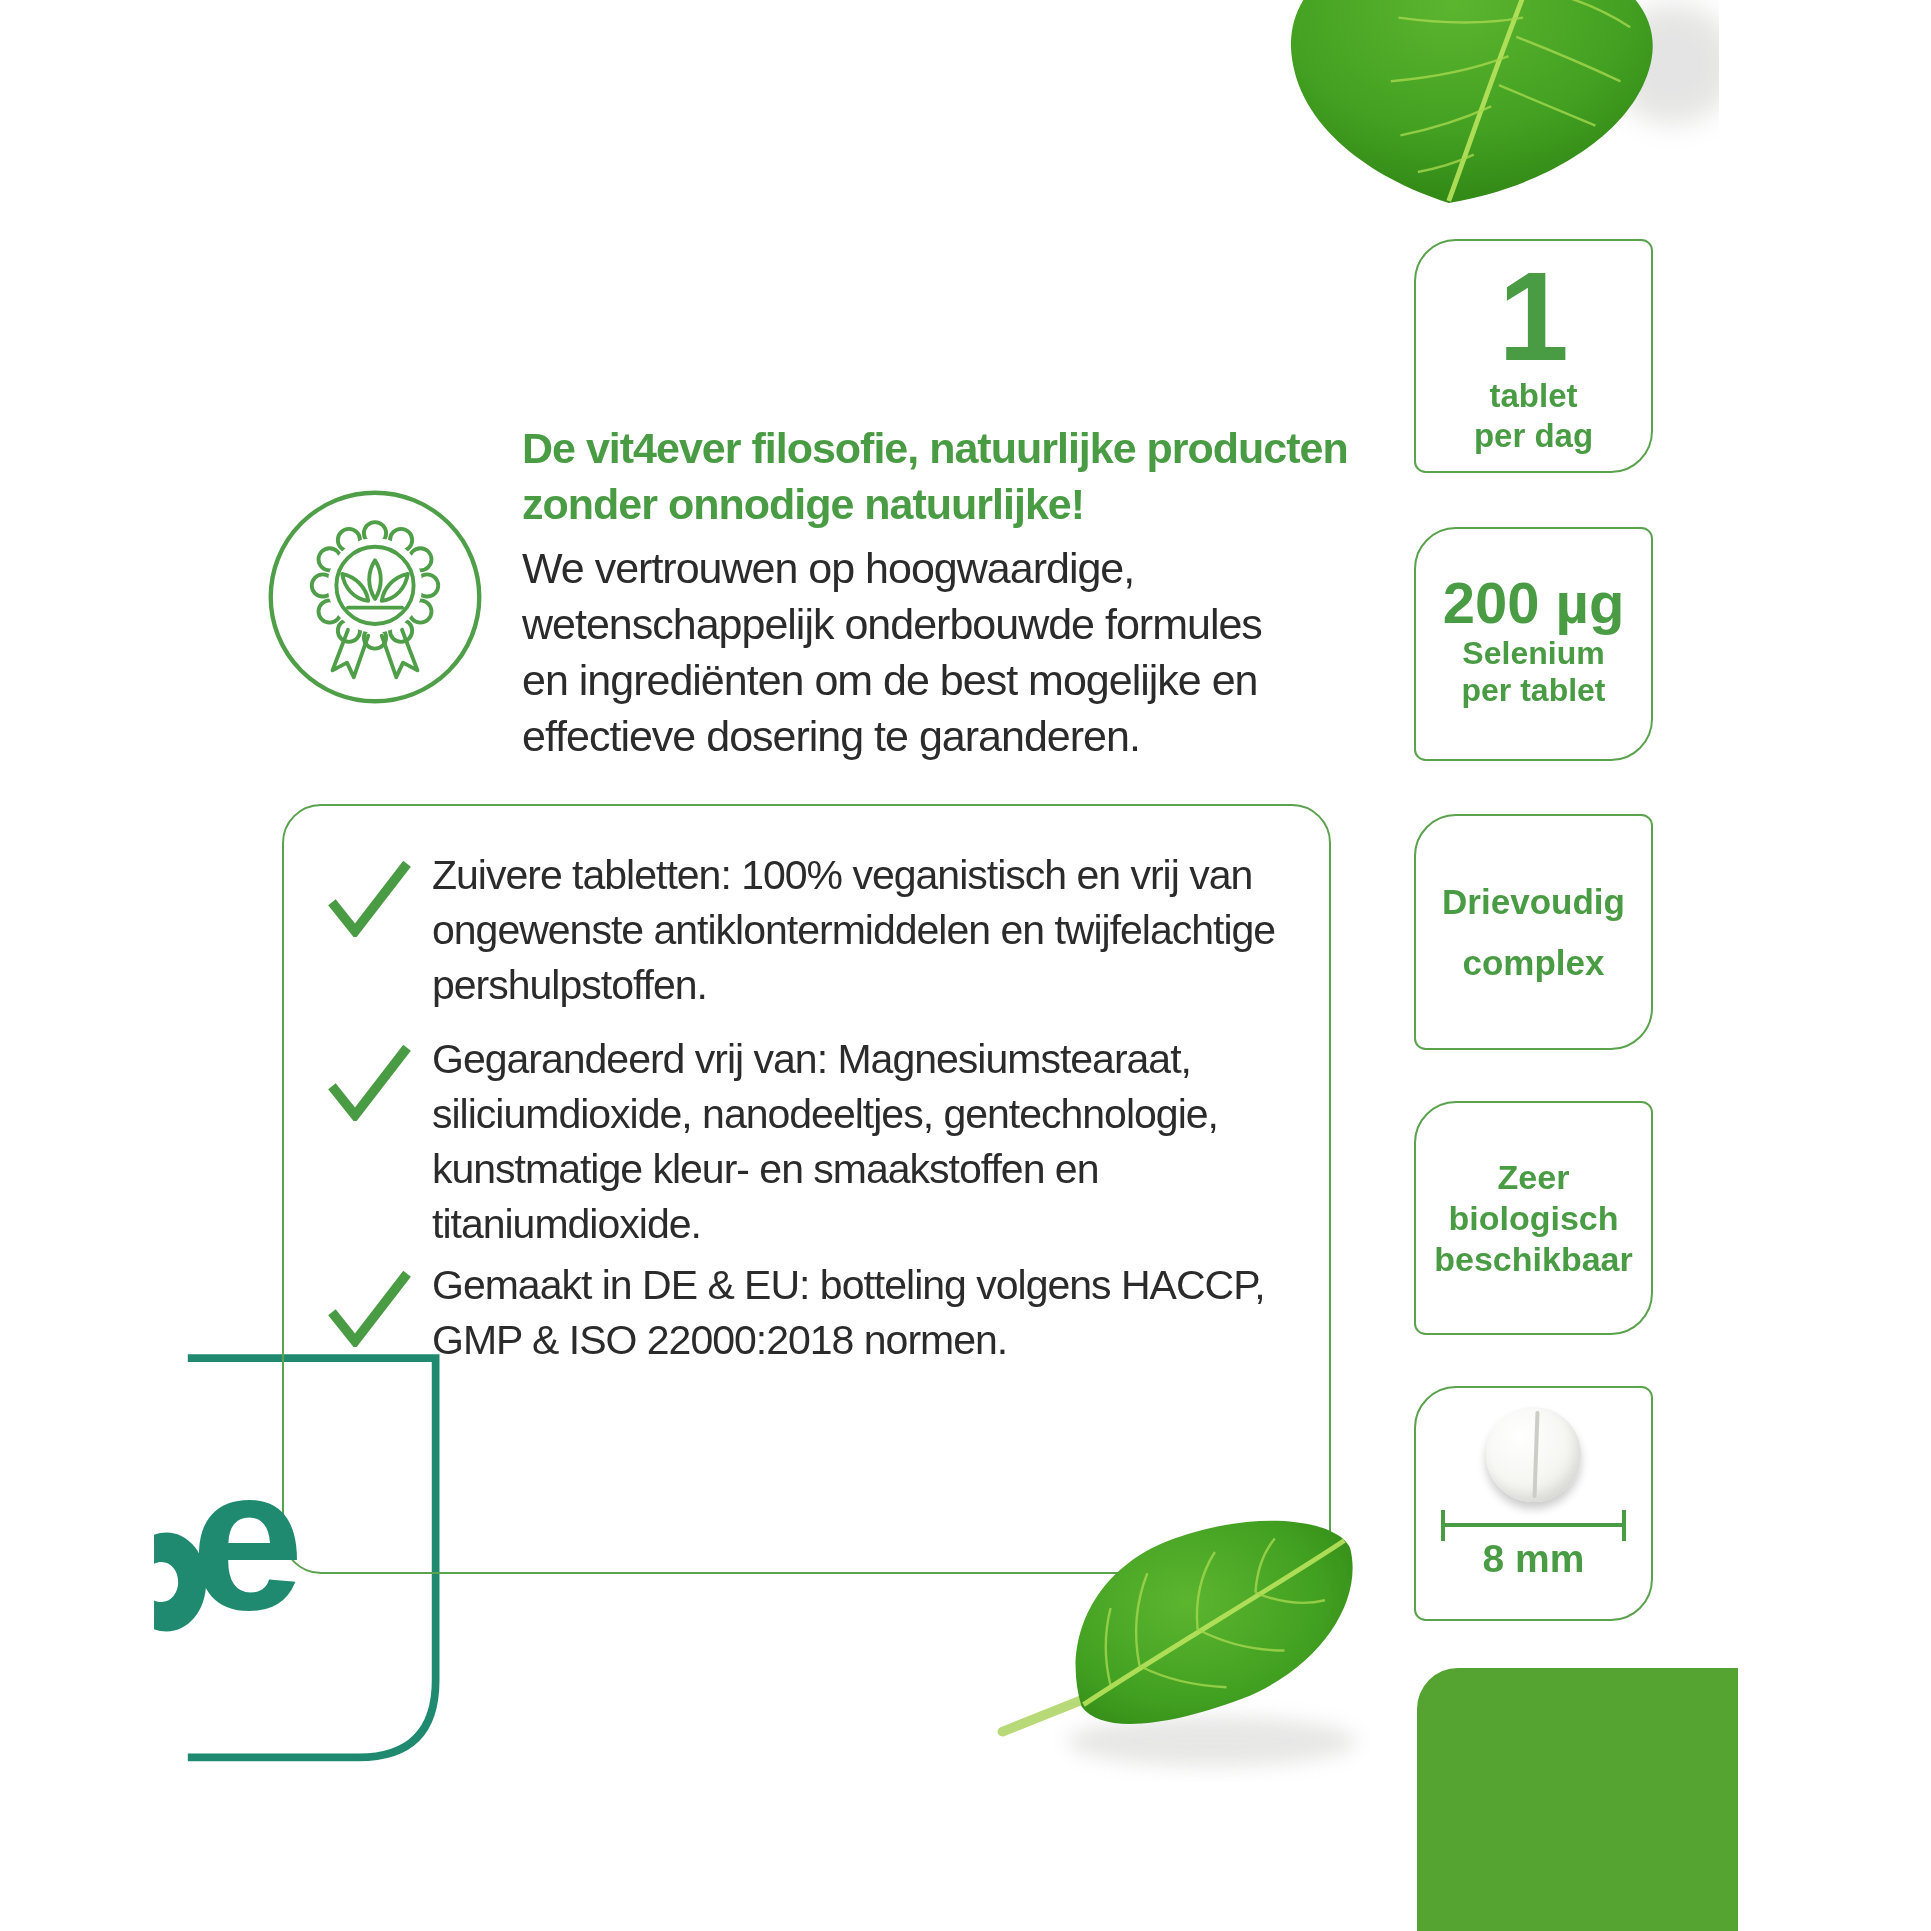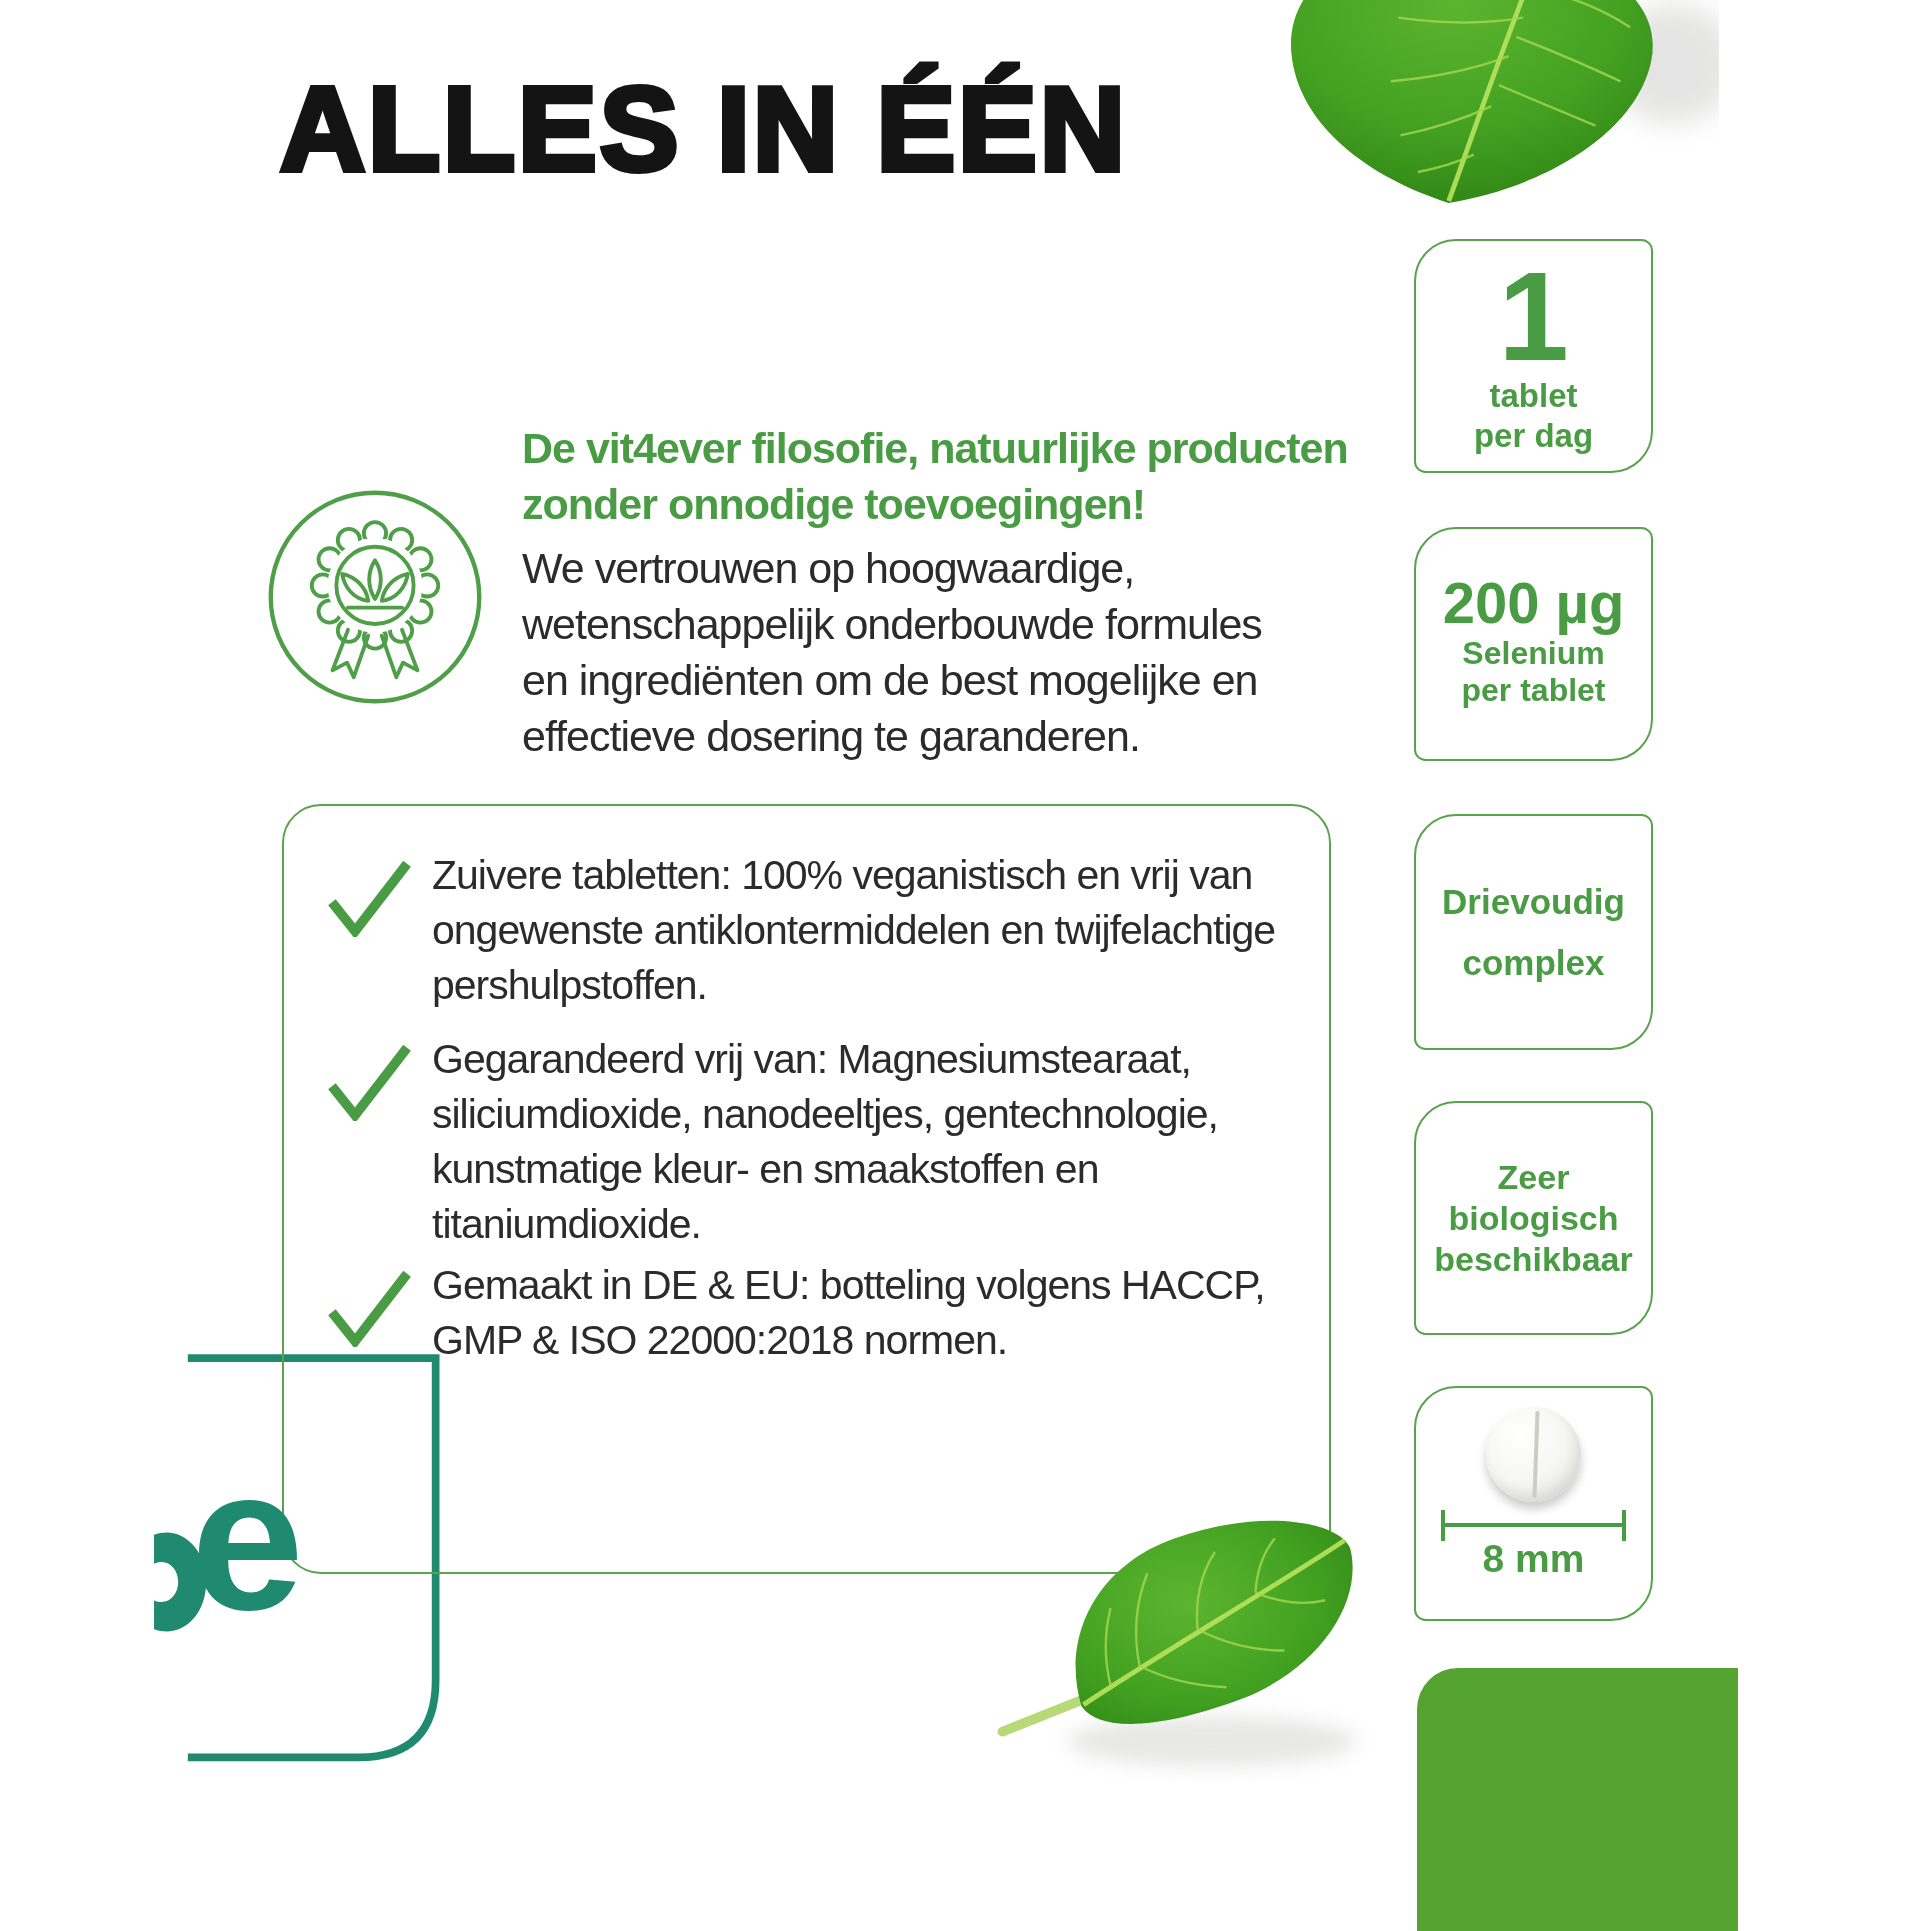"ALLES IN ÉÉN" div { html: <div>ALLES IN ÉÉN</div> -> none }
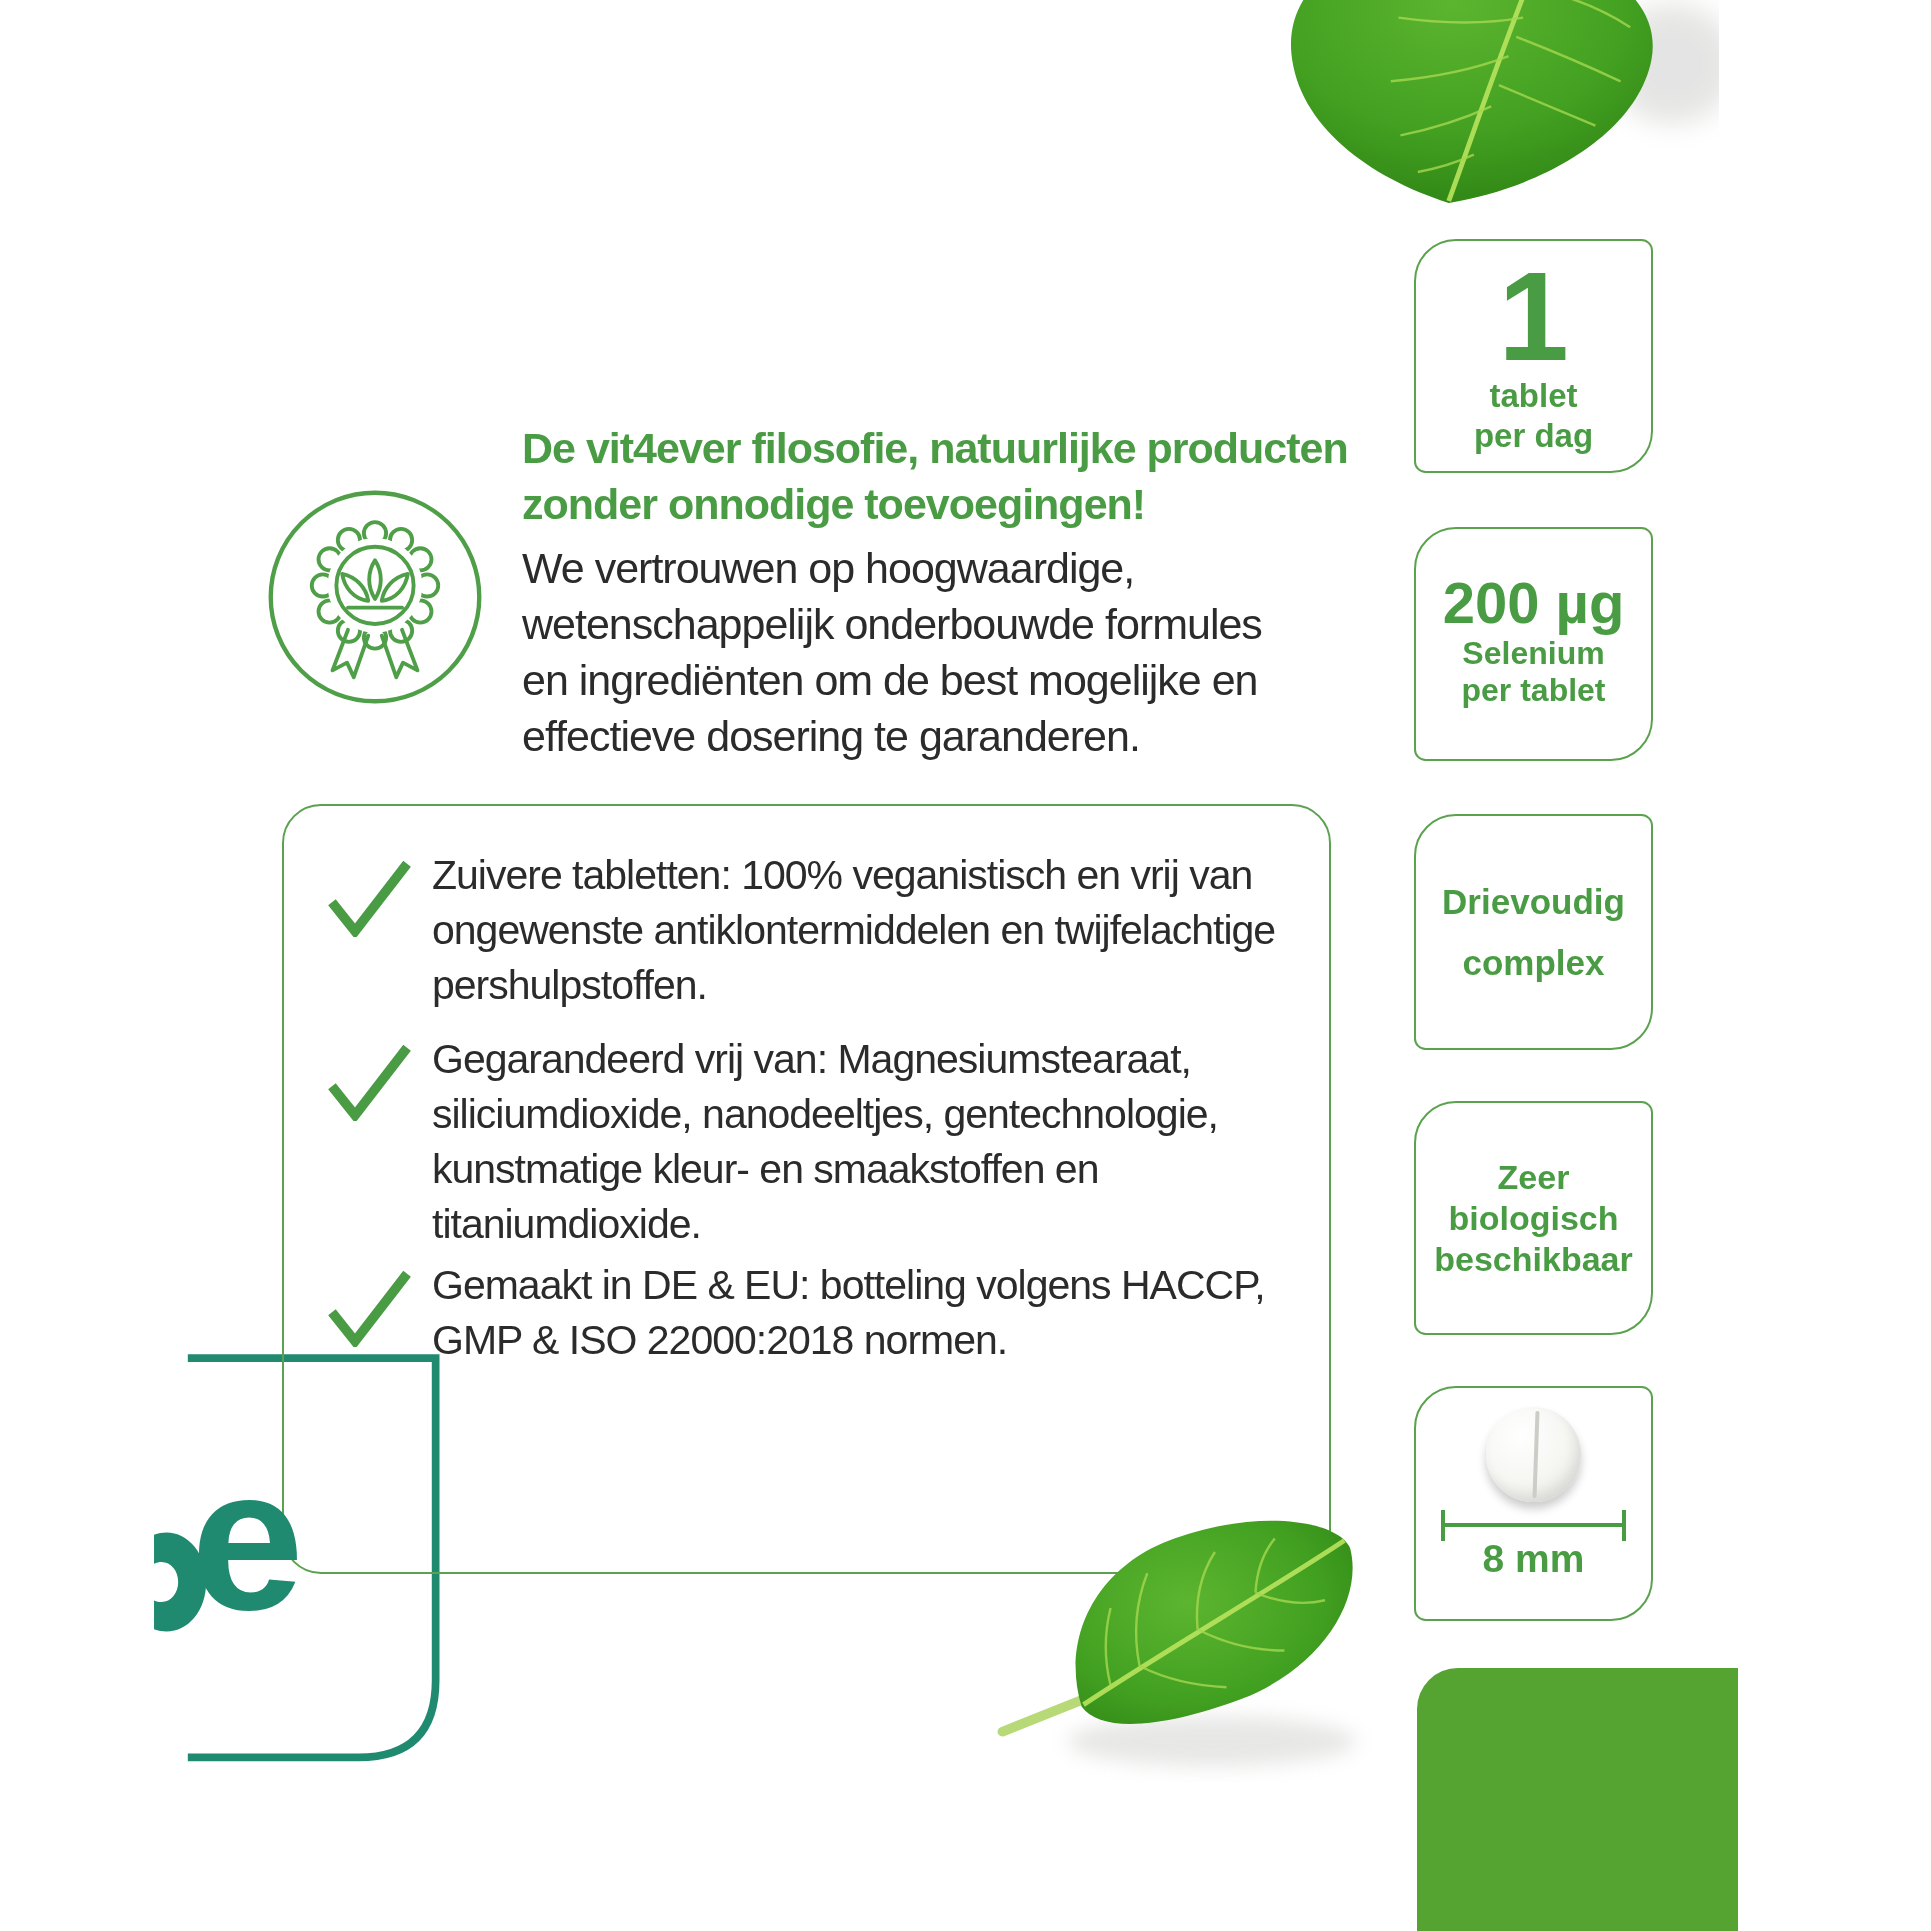"zonder onnodige toevoegingen!" div { text: toevoegingen -> natuurlijke }
